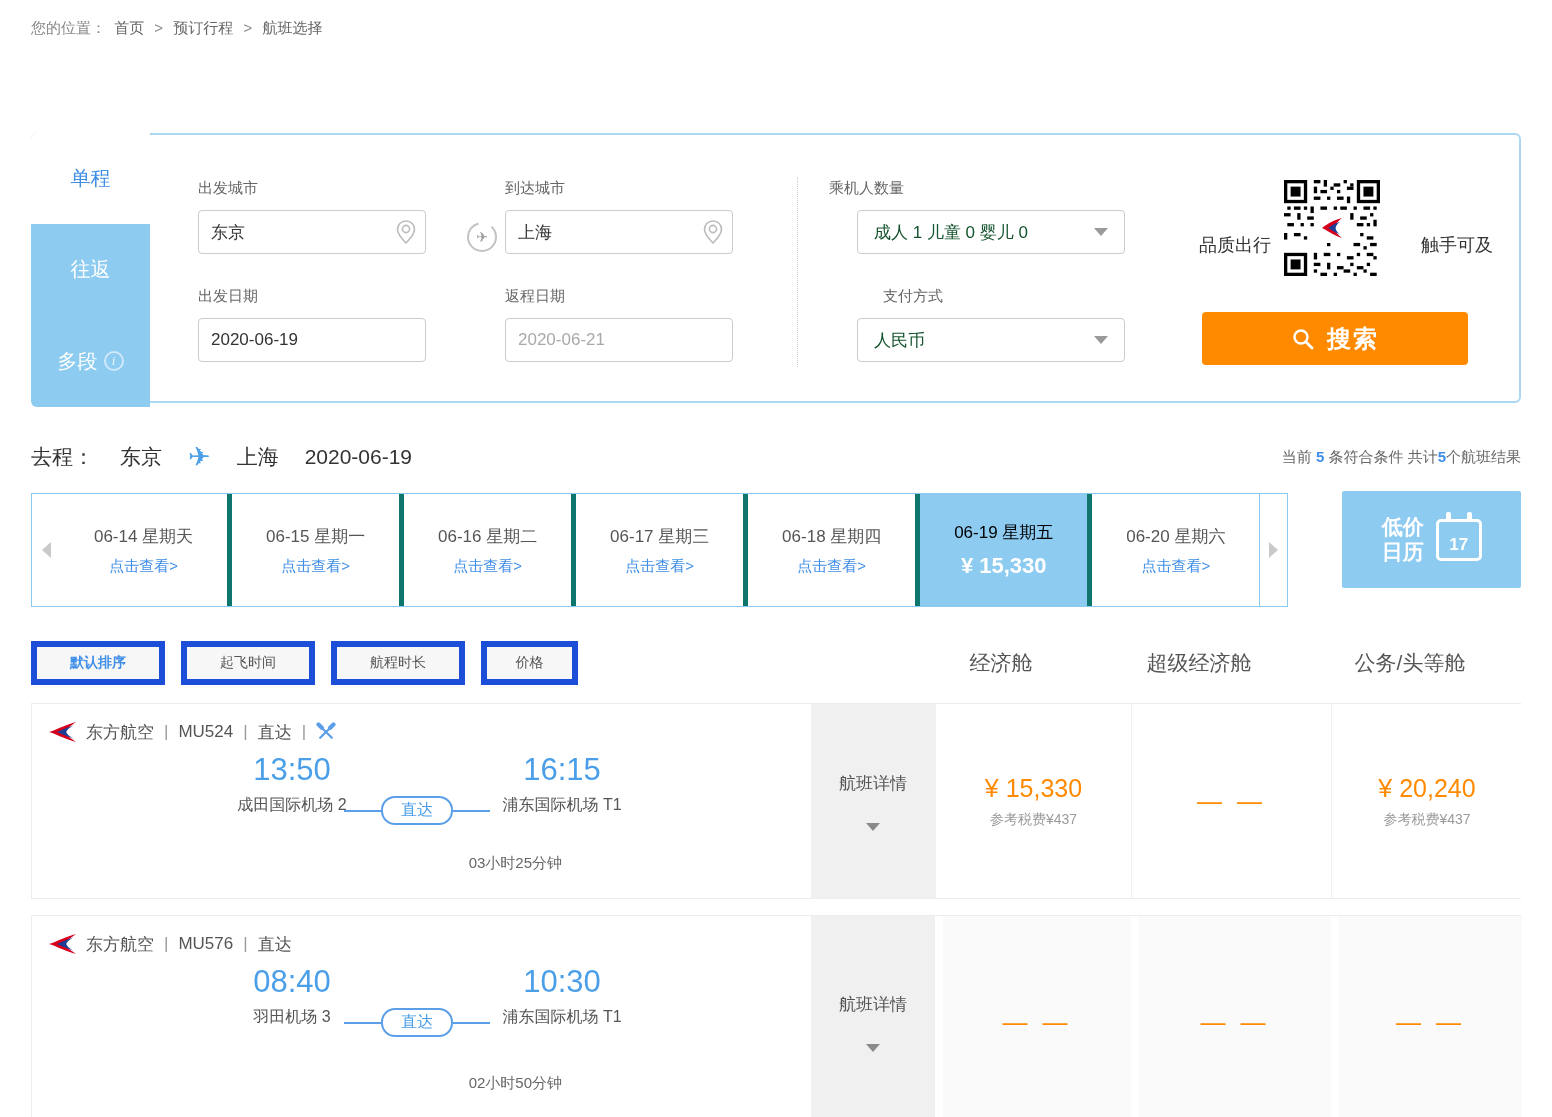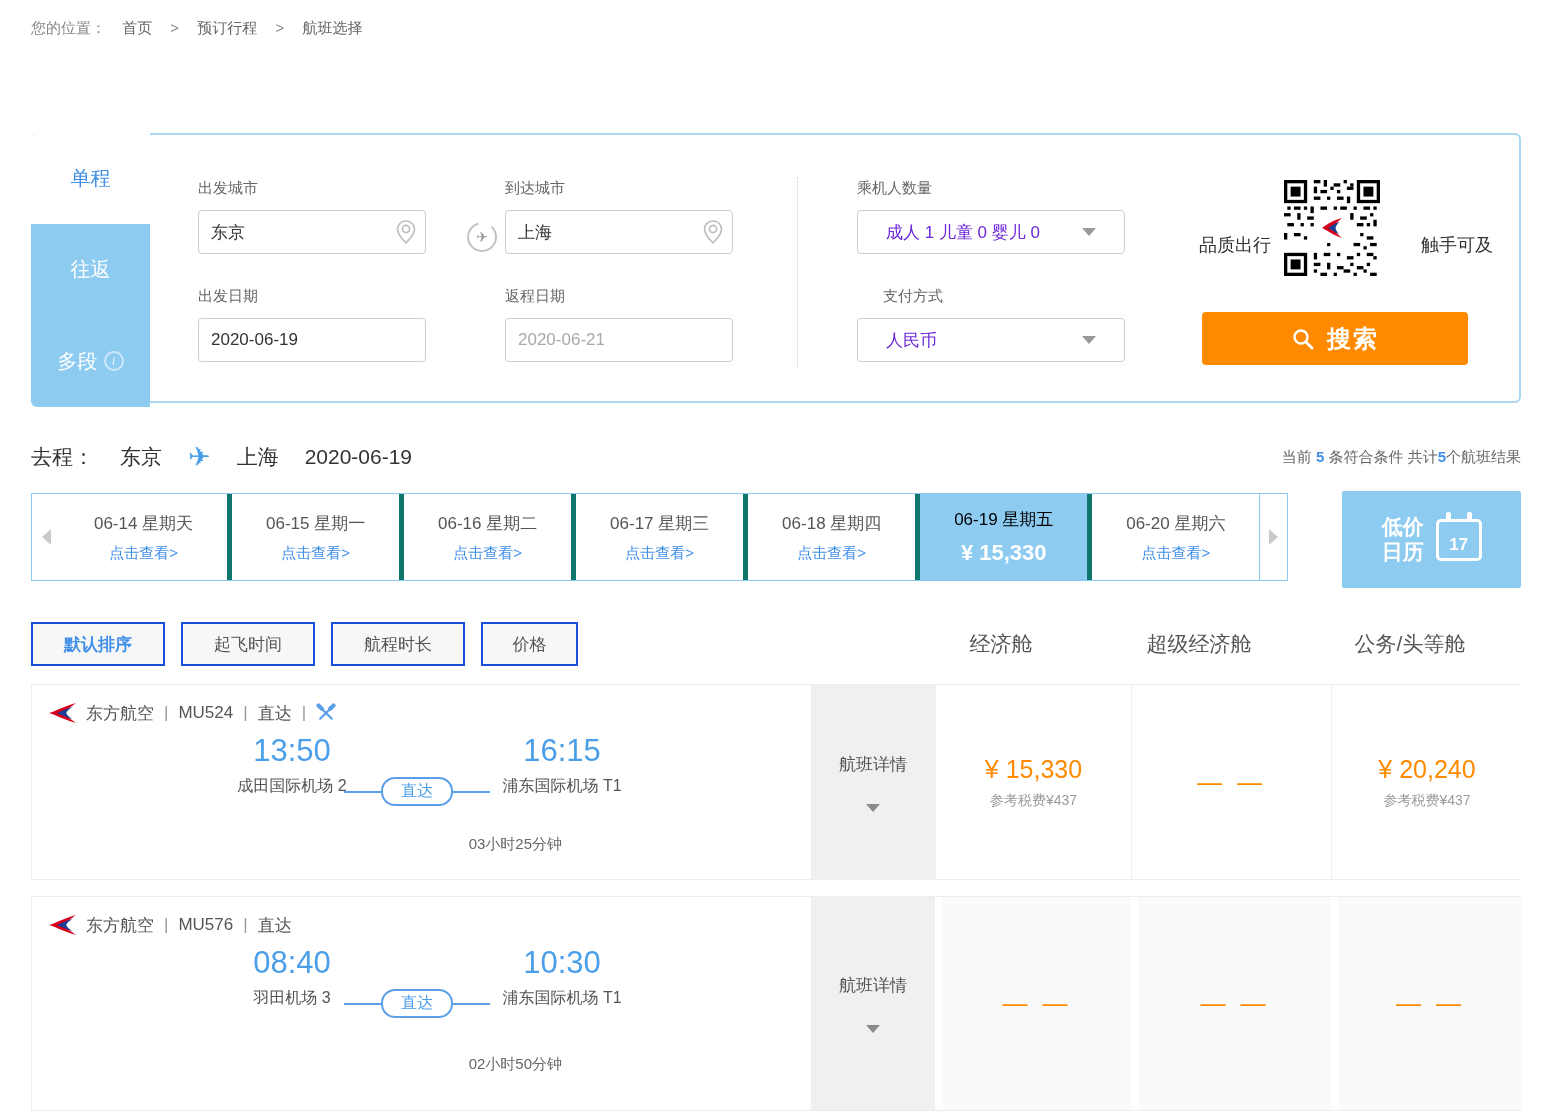"首页" .breadcrumb .crumb { margin: 0 12px -> 0 4px }
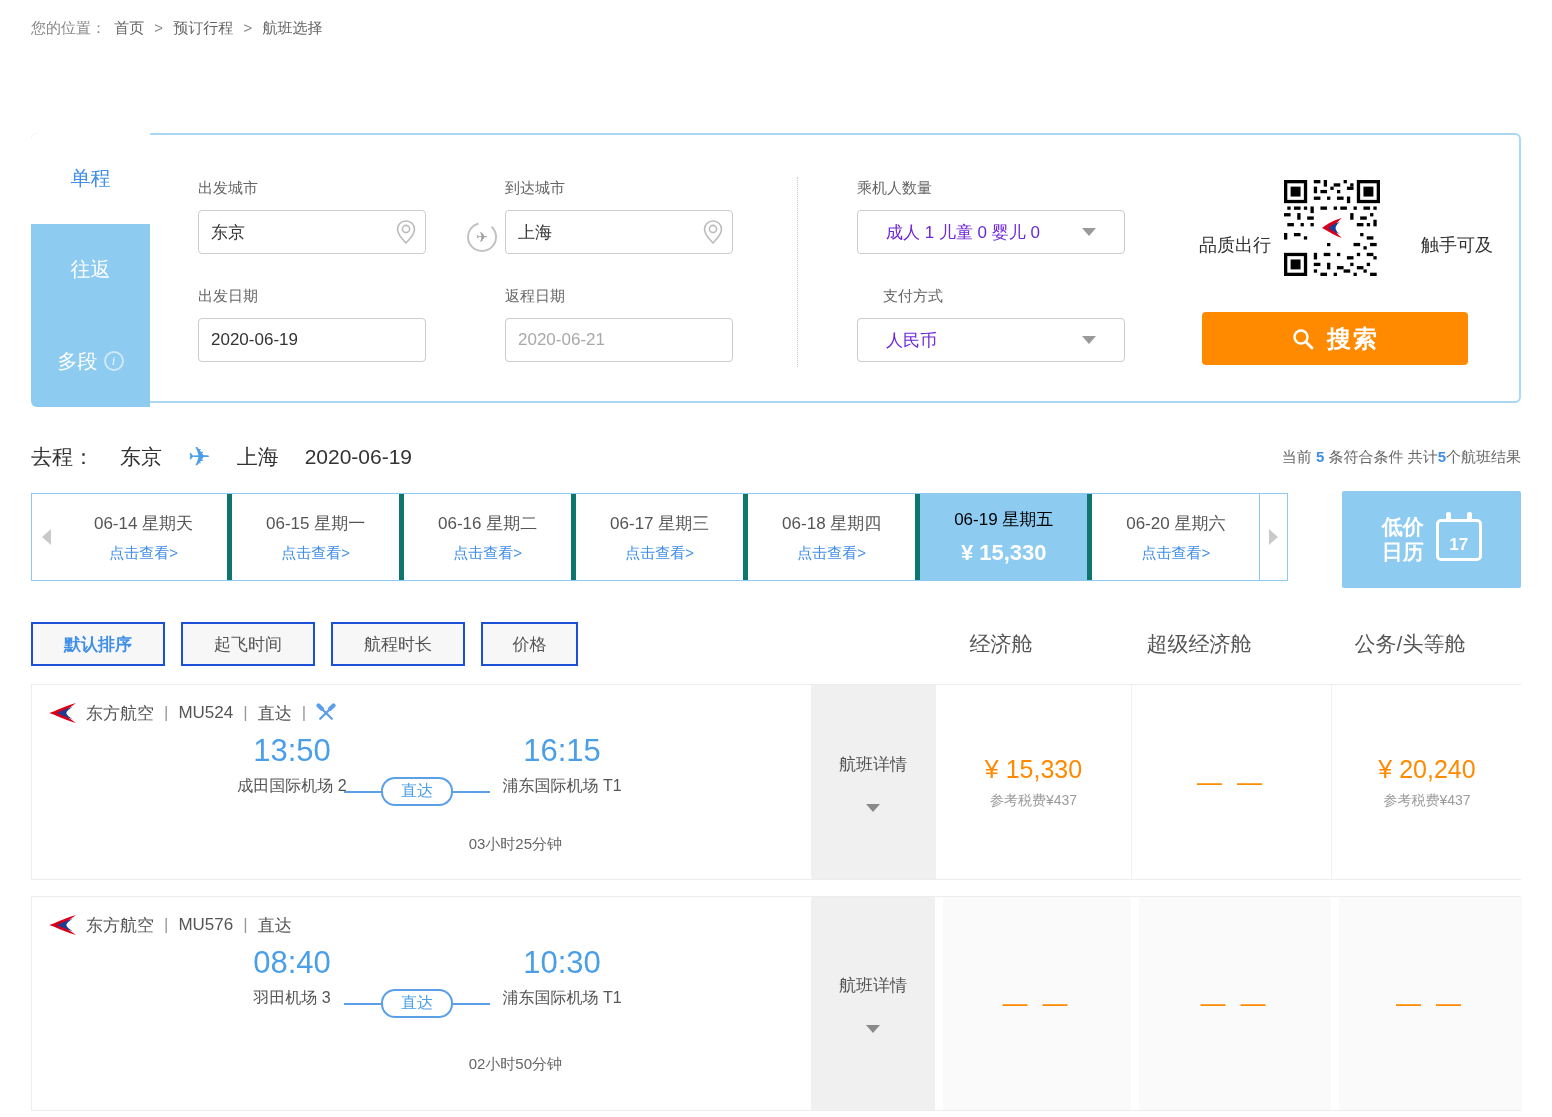"乘机人数量" div.field-label { left: 824px -> 796px }
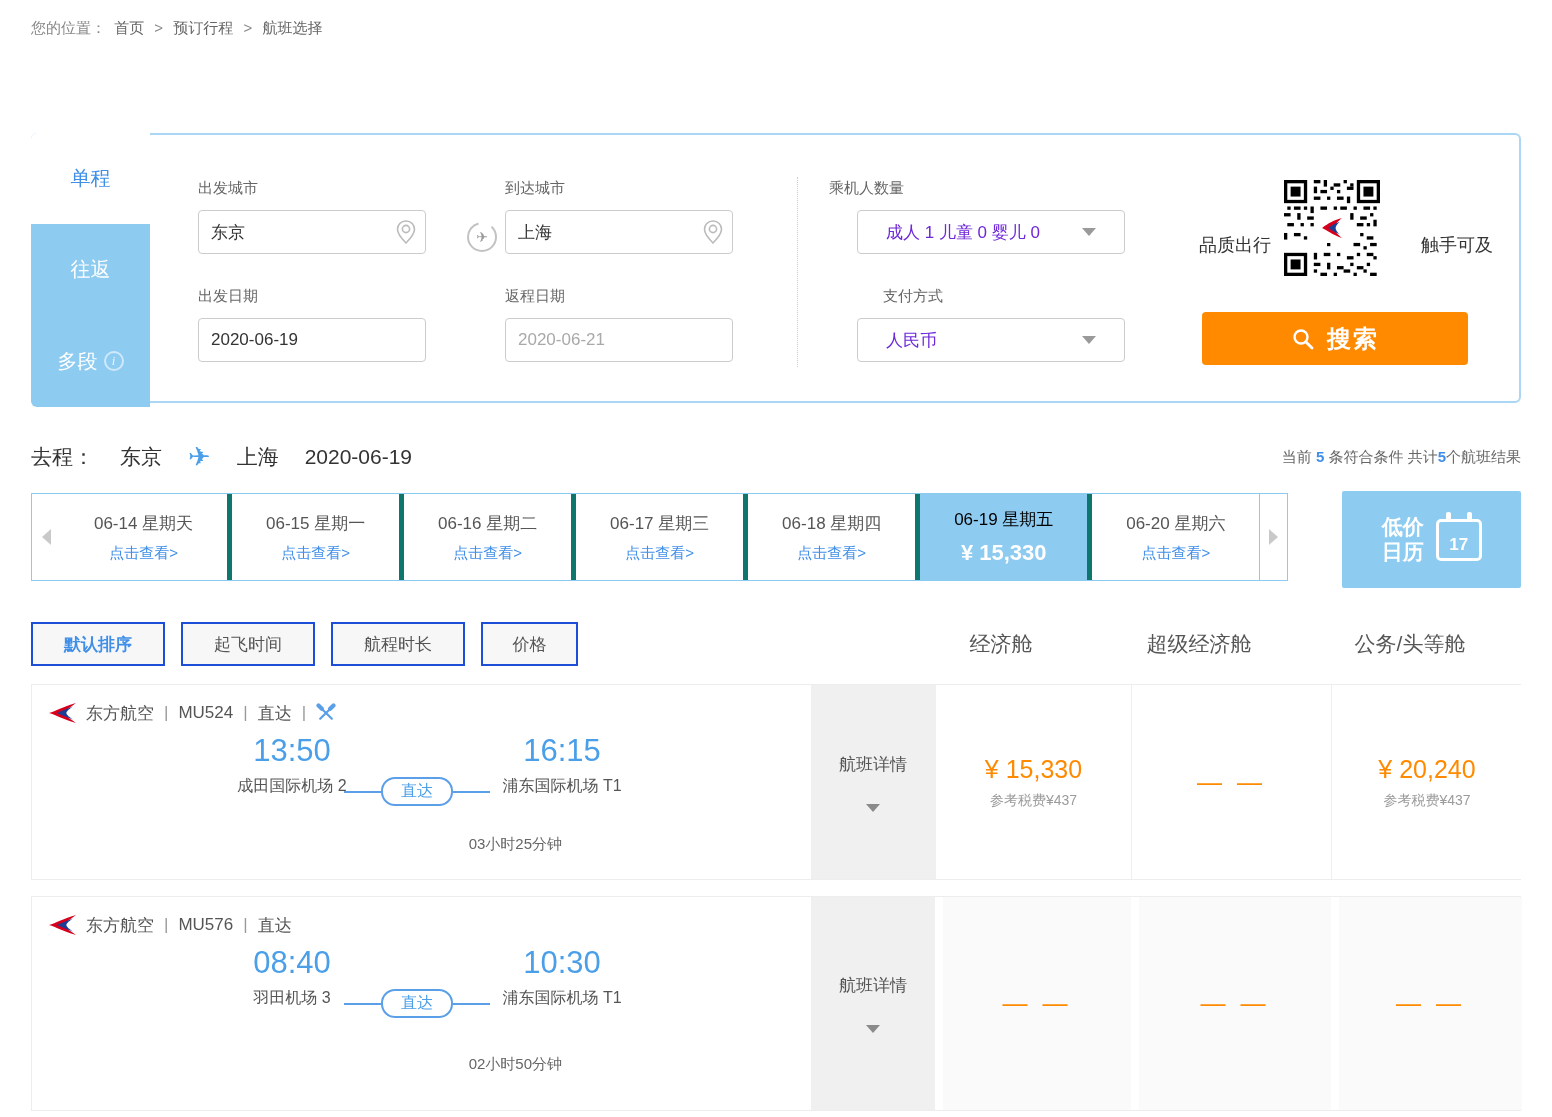"成人 1 儿童 0 婴儿" .selbox { color: #6d28d9 -> #14532d; padding: 0 28px -> 0 16px }
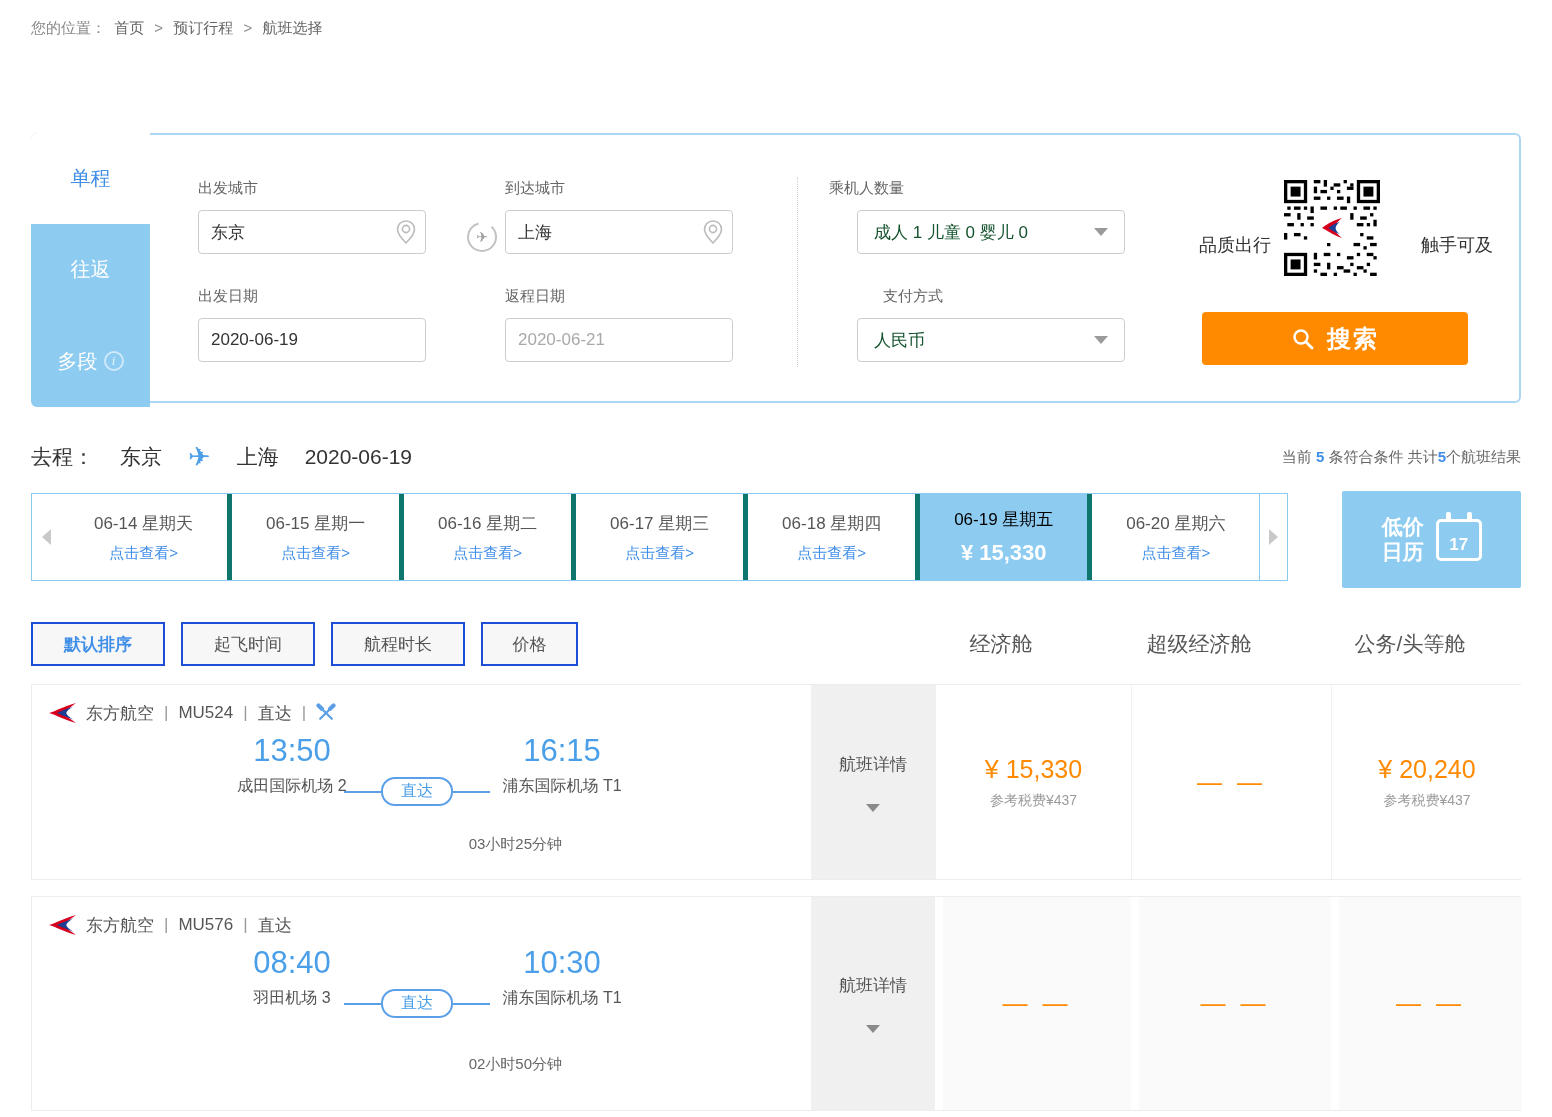"06-14 星期天" .date-strip { height: 88px -> 114px }
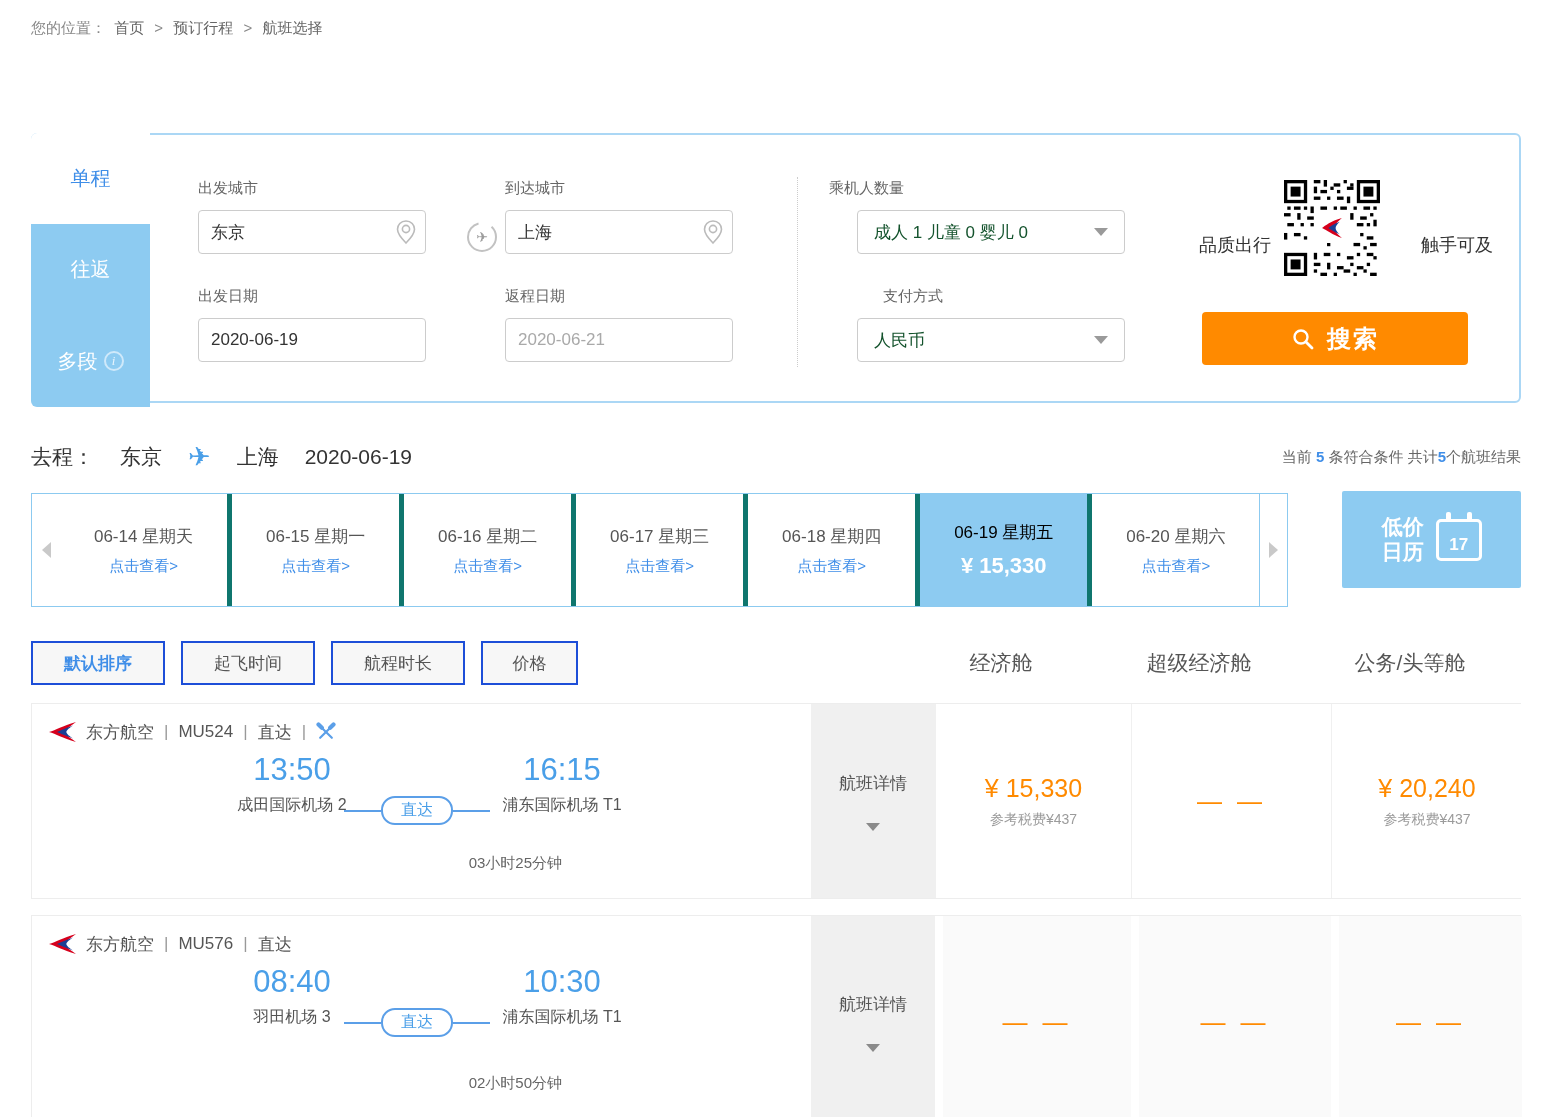"默认排序" .sort-btn { border: 2px solid #1d4ed8 -> 6px solid #1d4ed8; font-size: 17px -> 14px }
